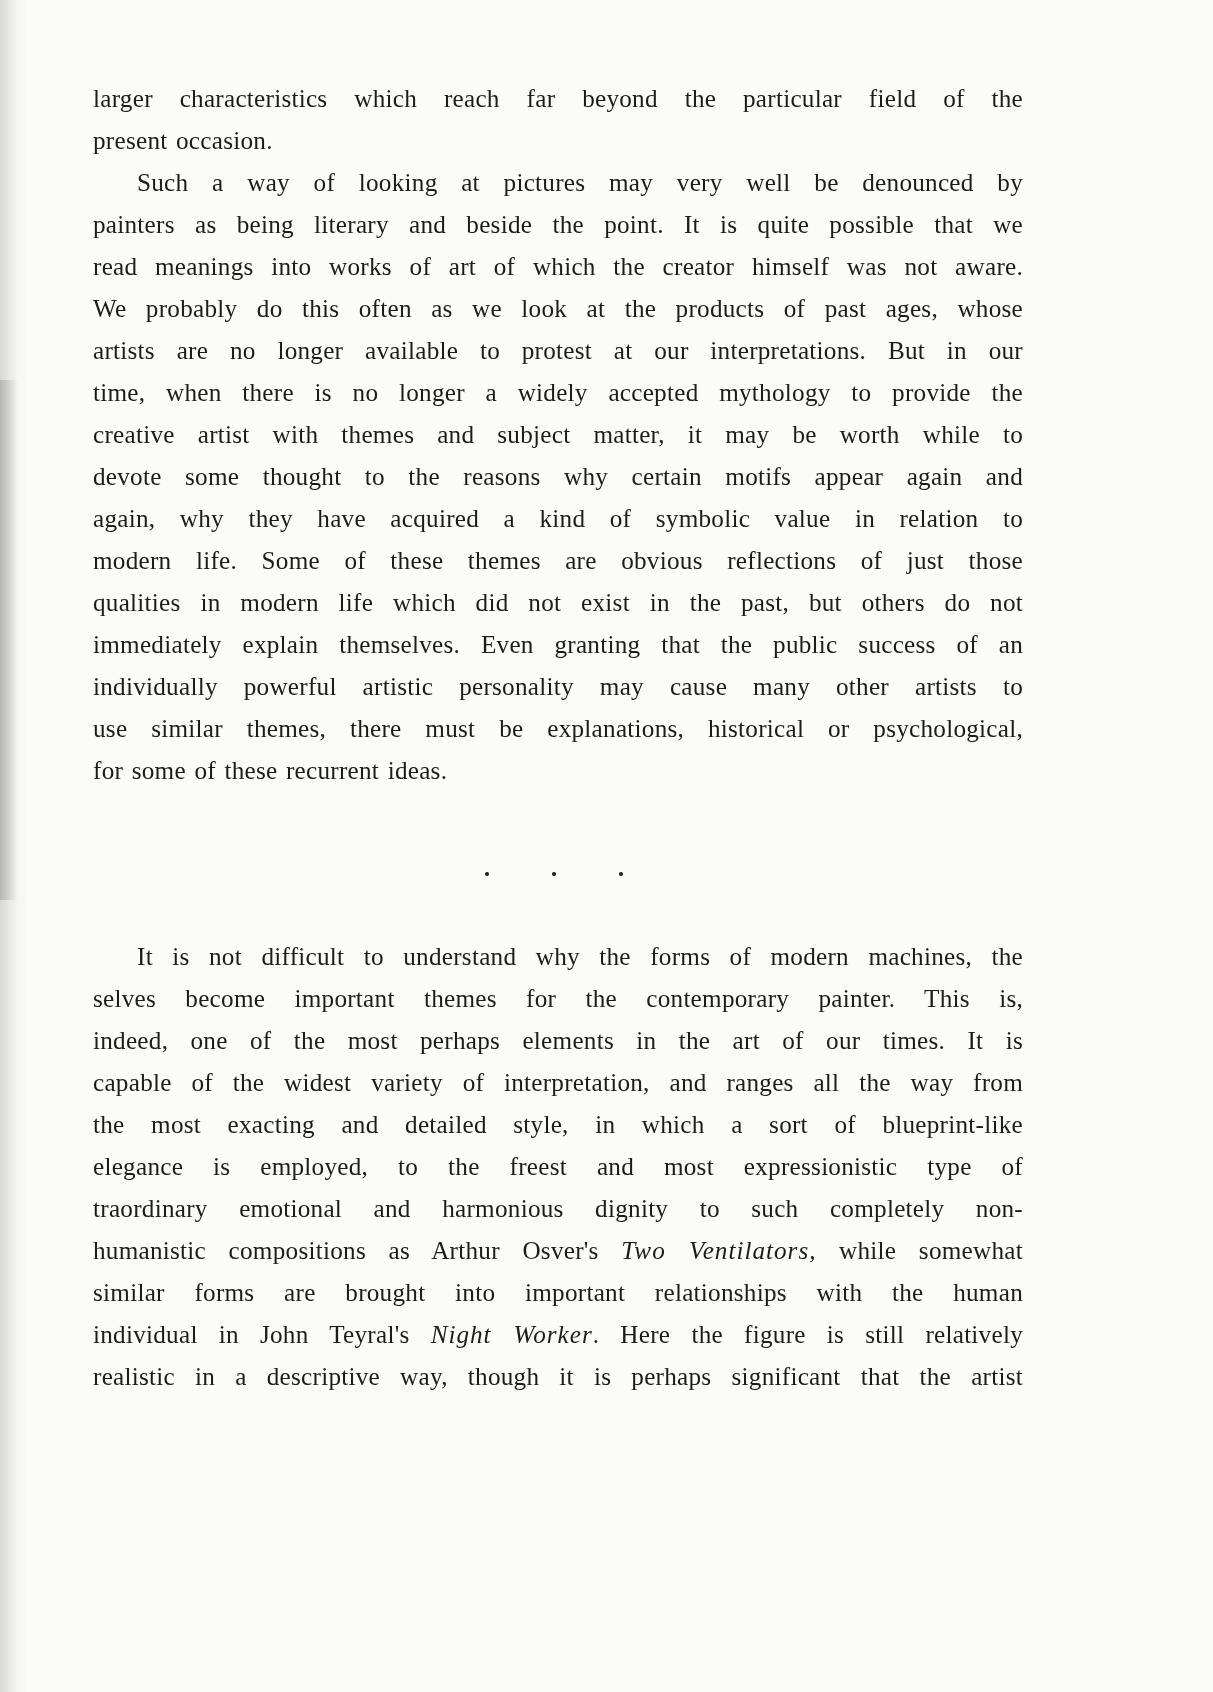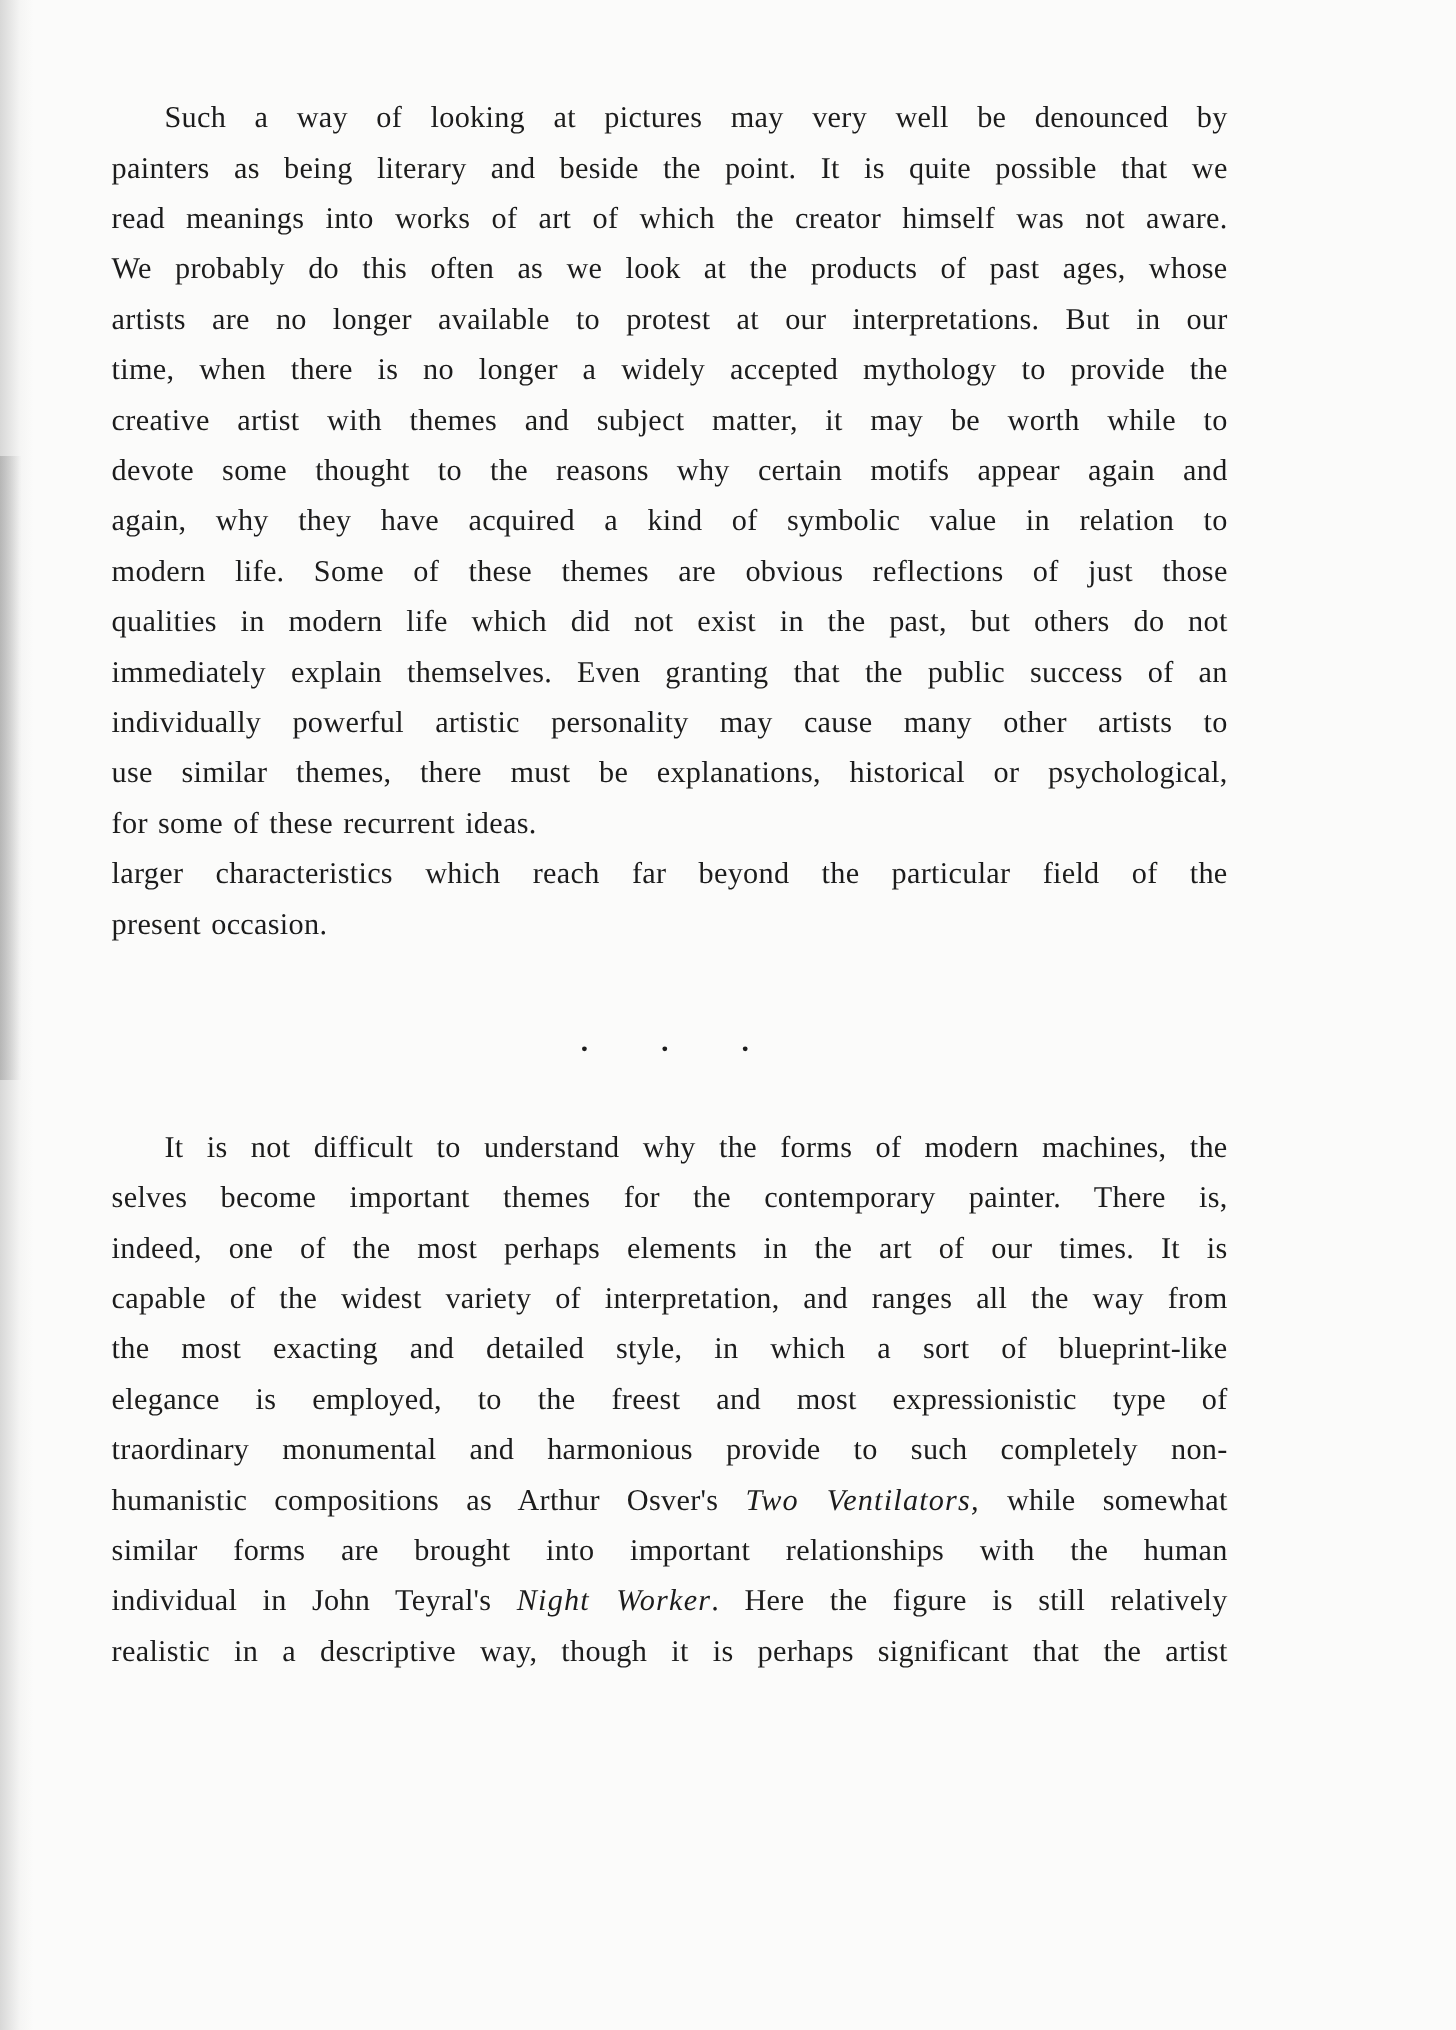"Such a way of looking" p.para { order: before "larger characteristics which reach far" -> after "larger characteristics which reach far" }
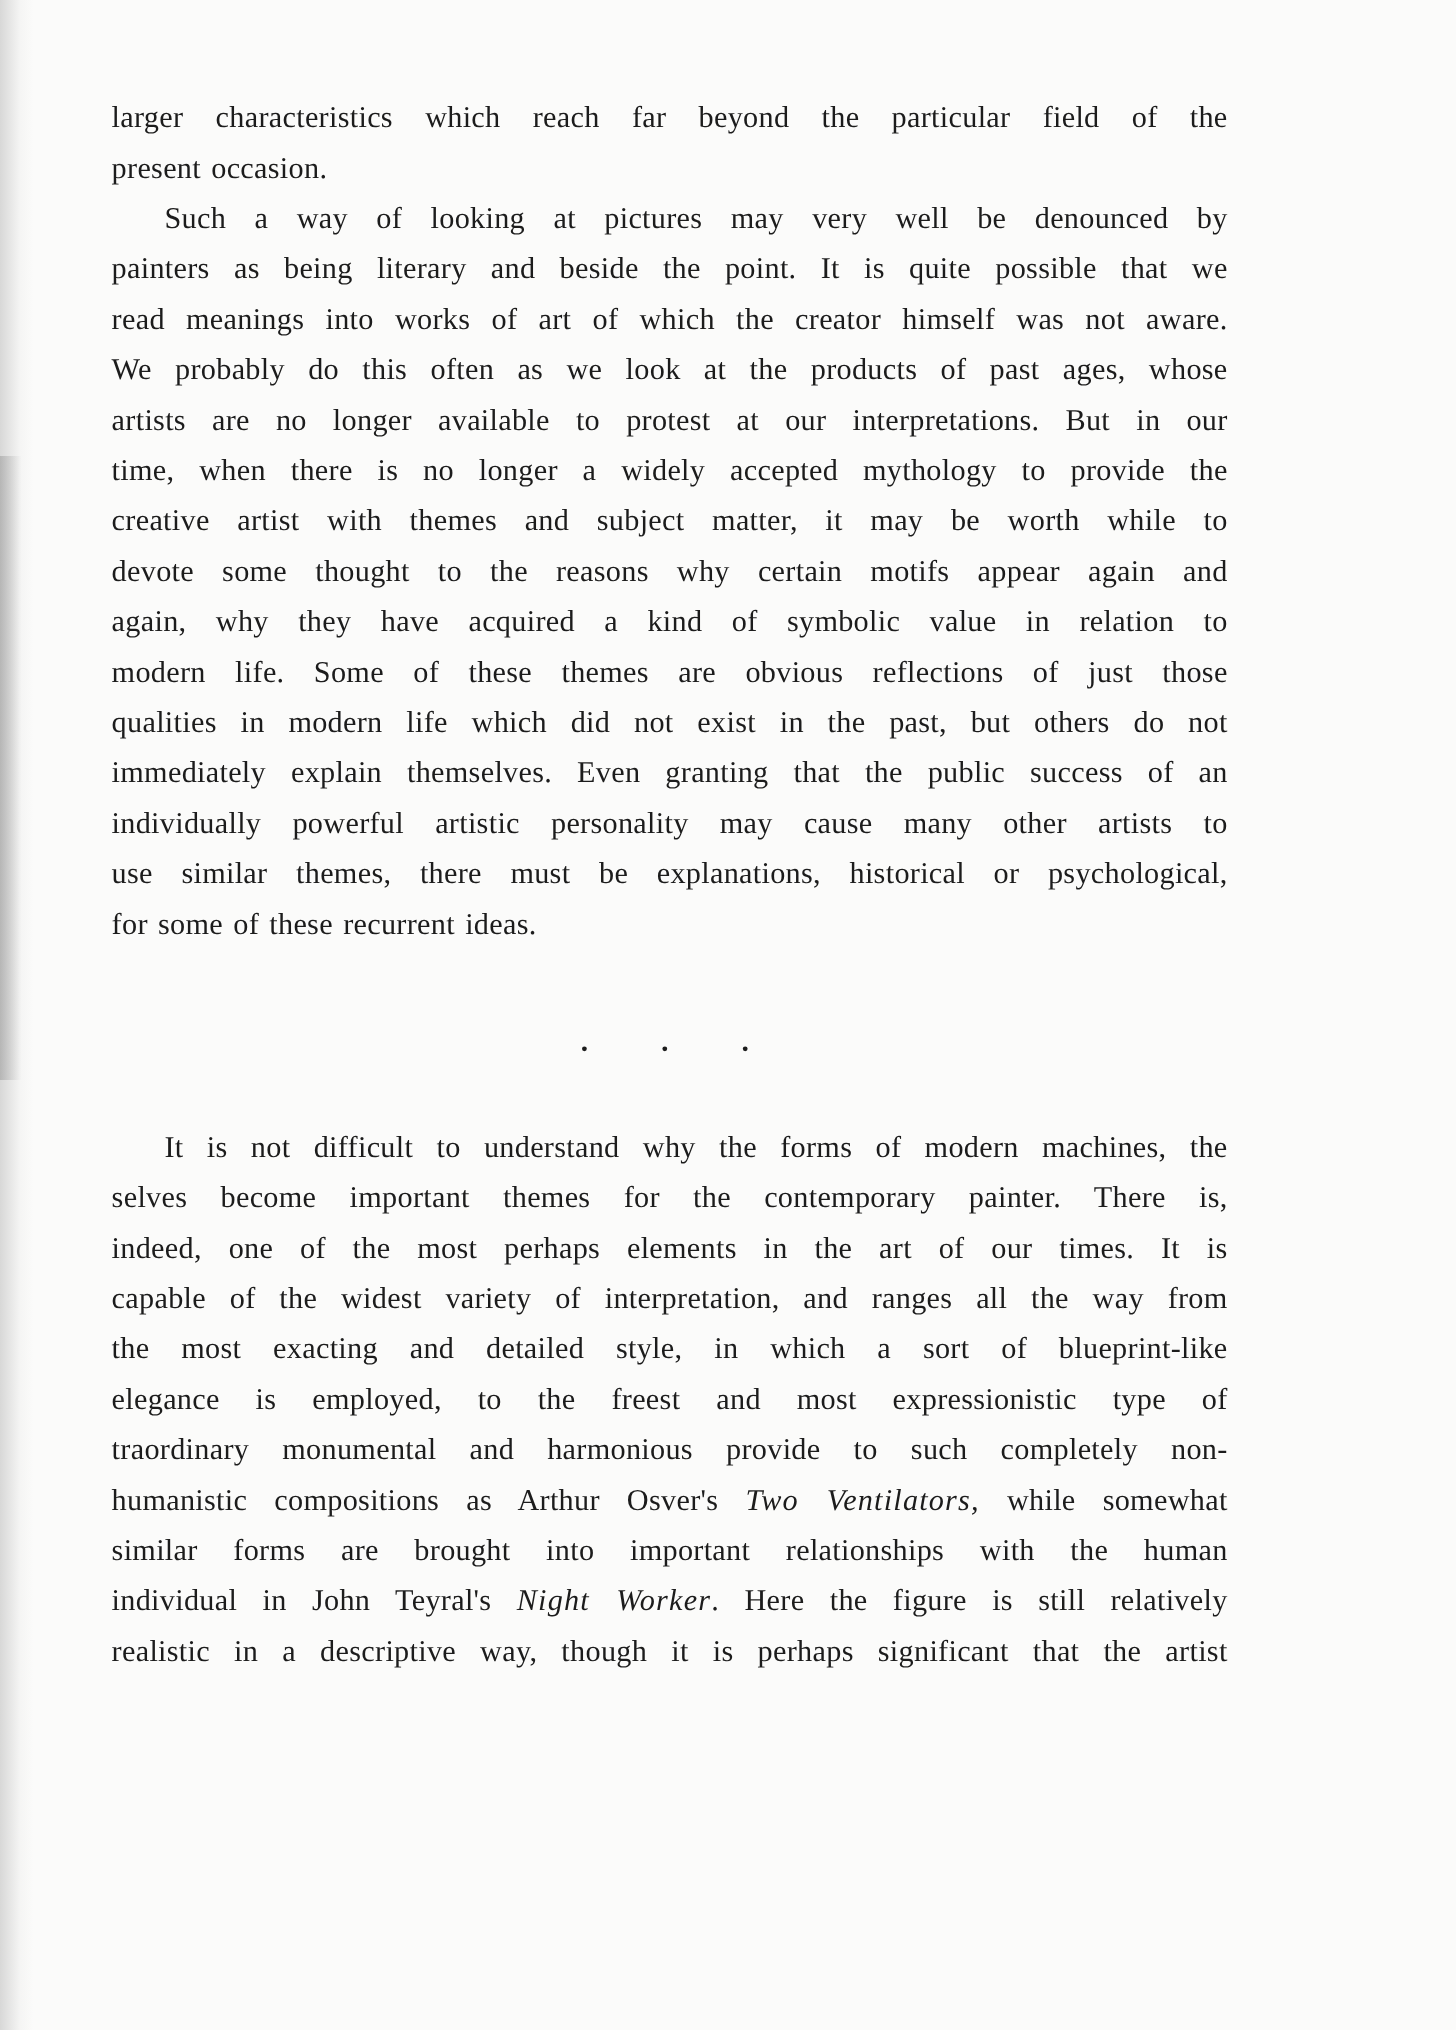"selves become important themes for" span.line { text: There -> This }
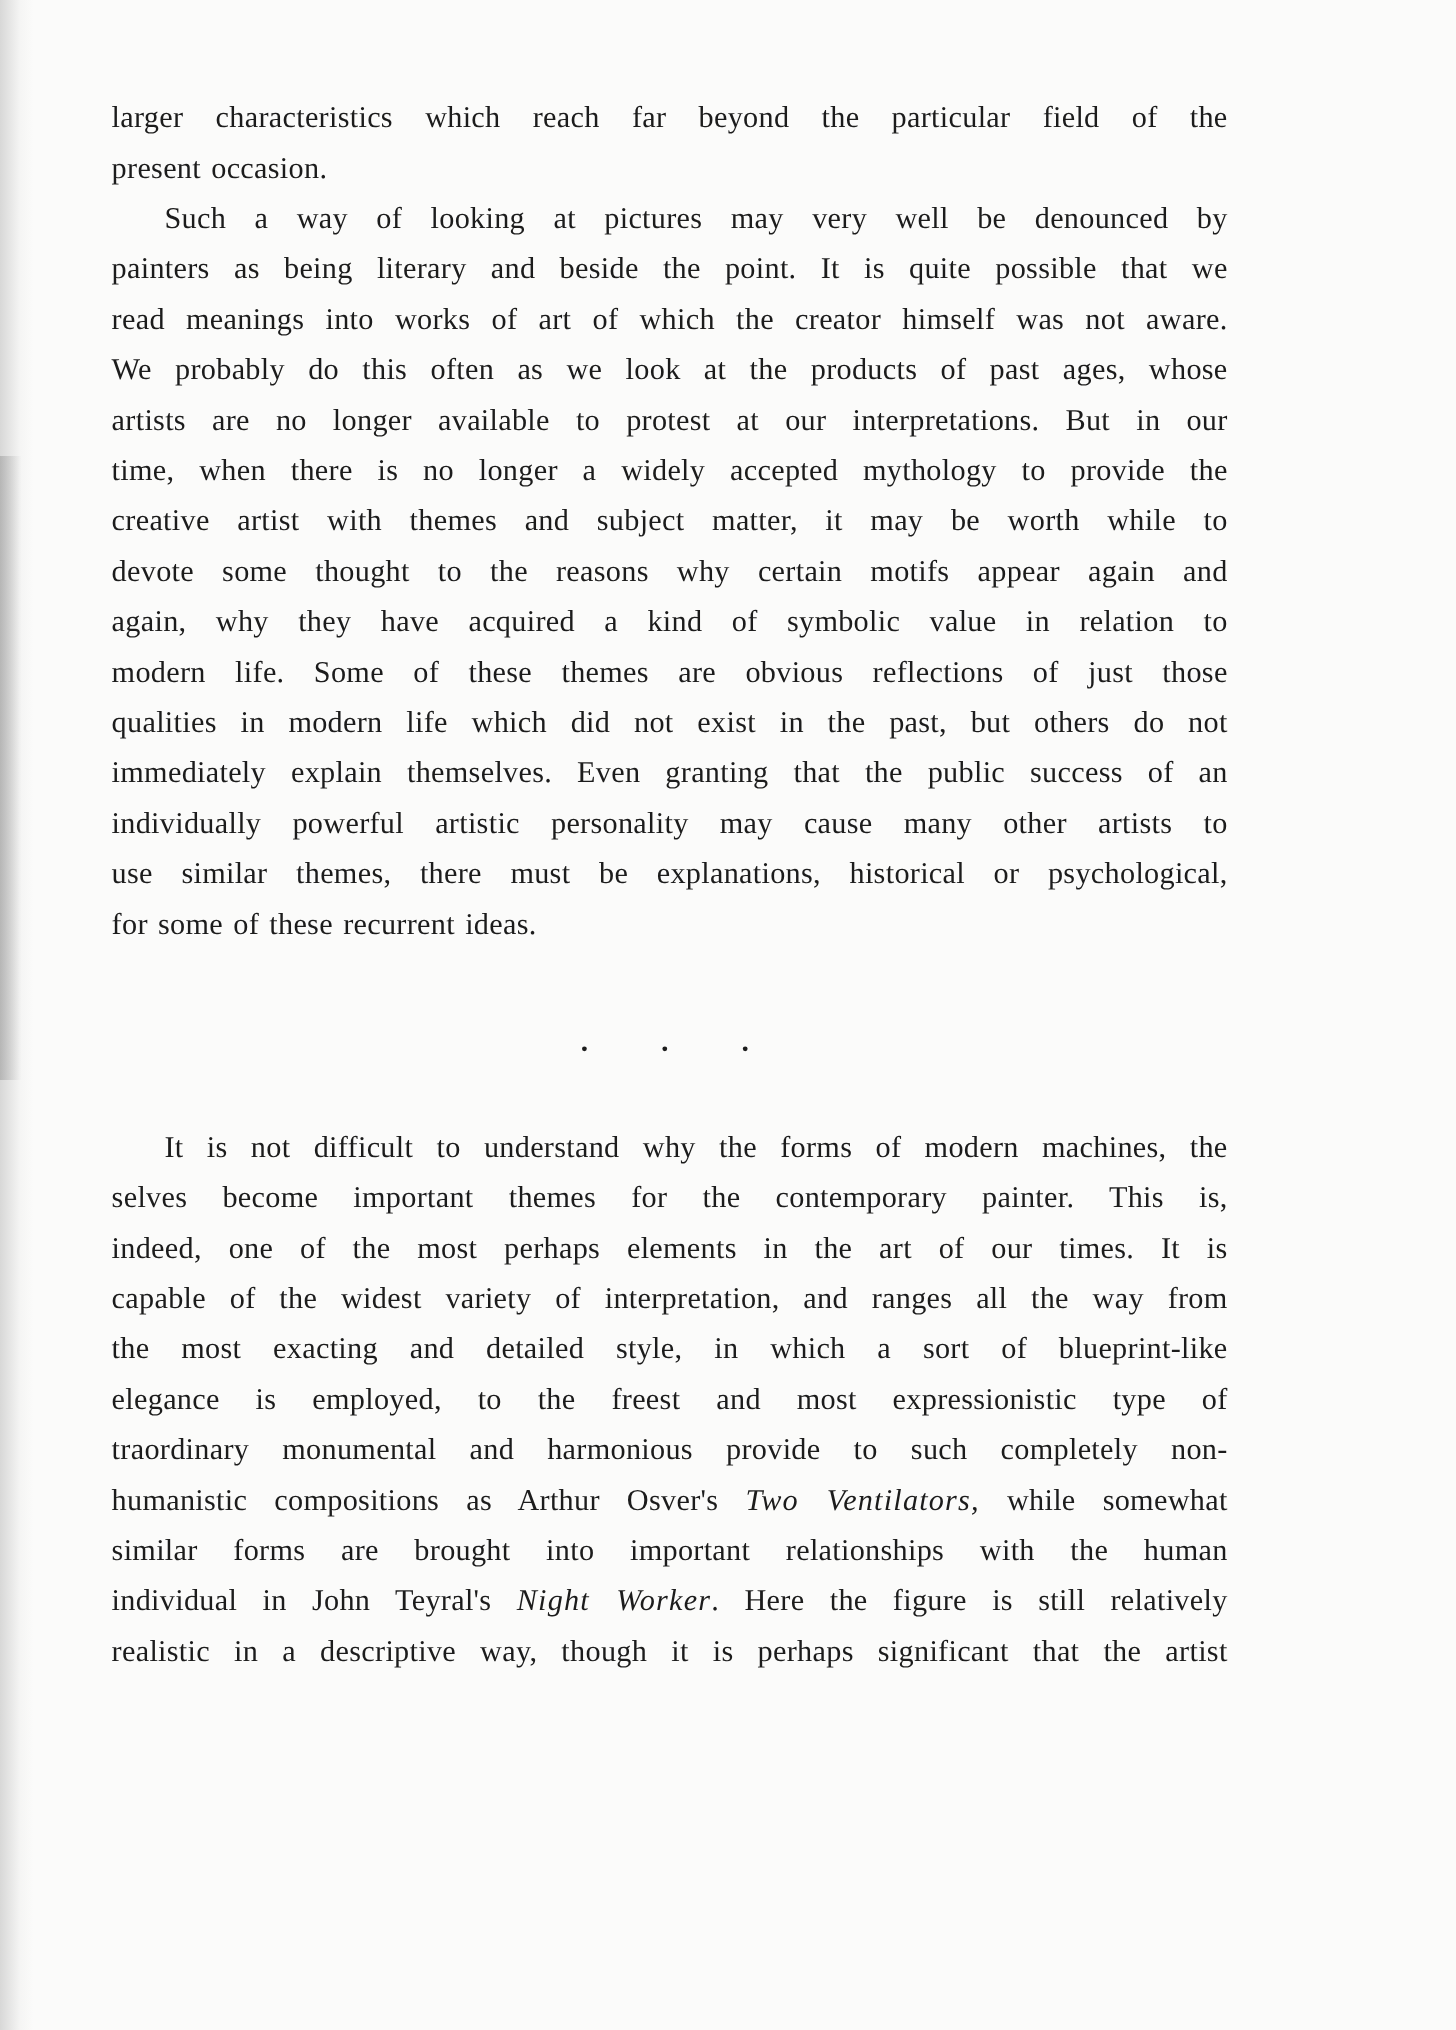"traordinary monumental and harmonious" span.line { text: monumental and harmonious provide -> emotional and harmonious dignity }
